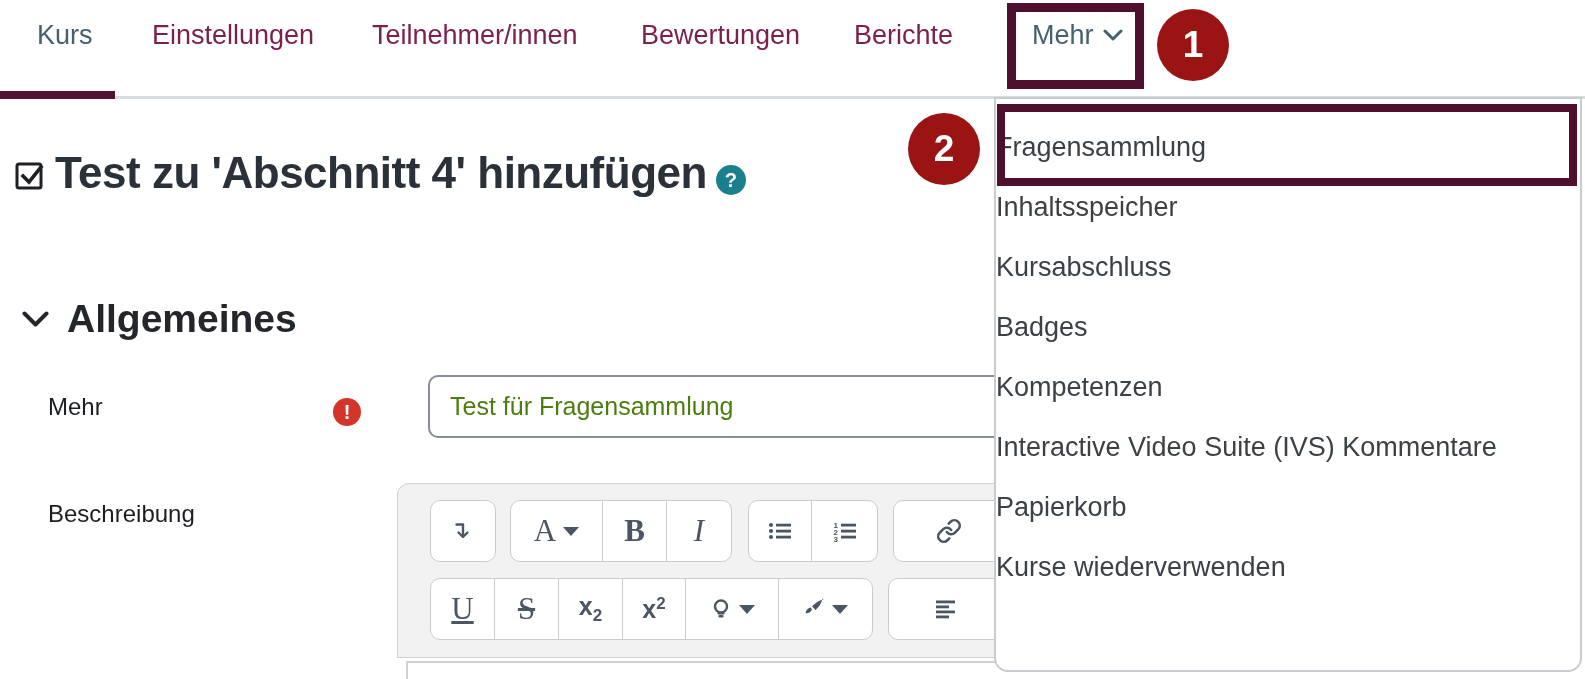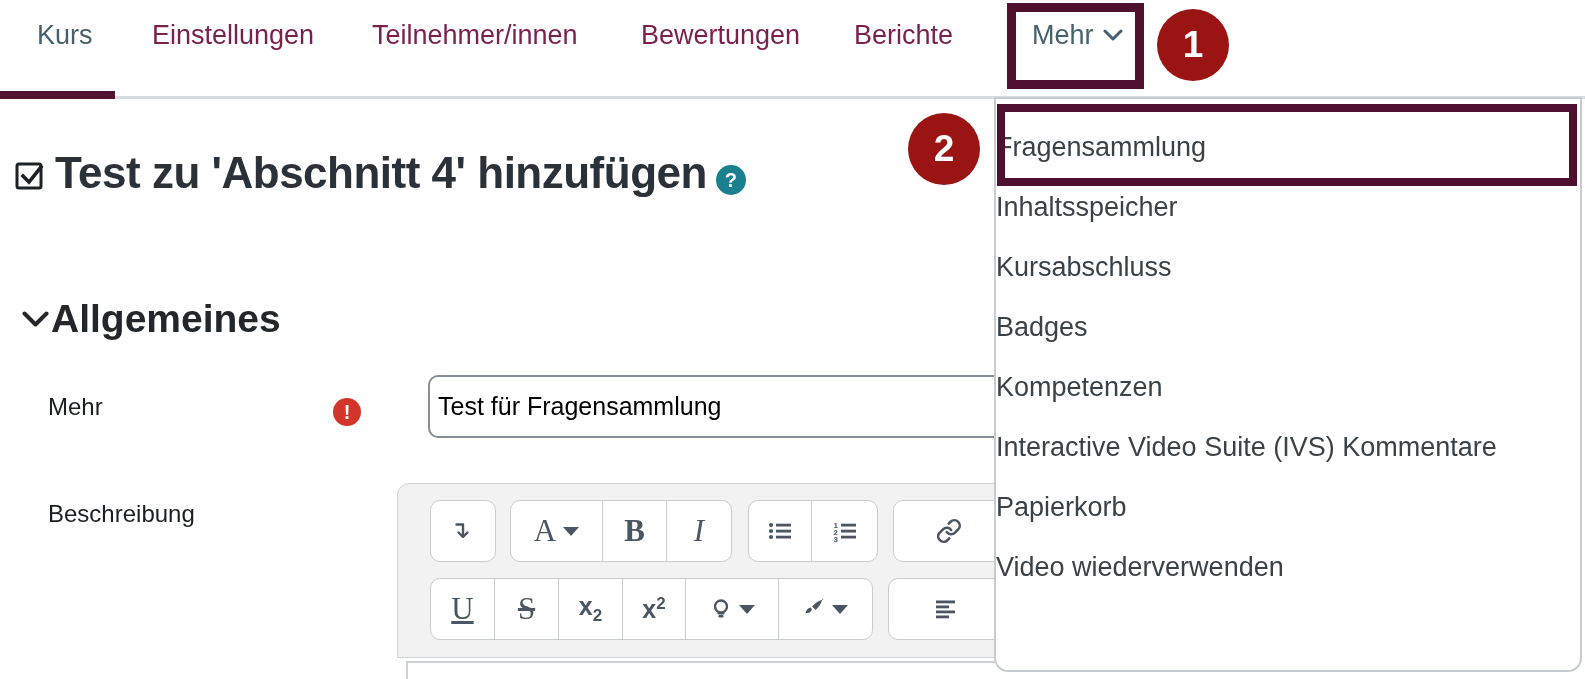"Allgemeines" .section-row { gap: 2px -> 18px }
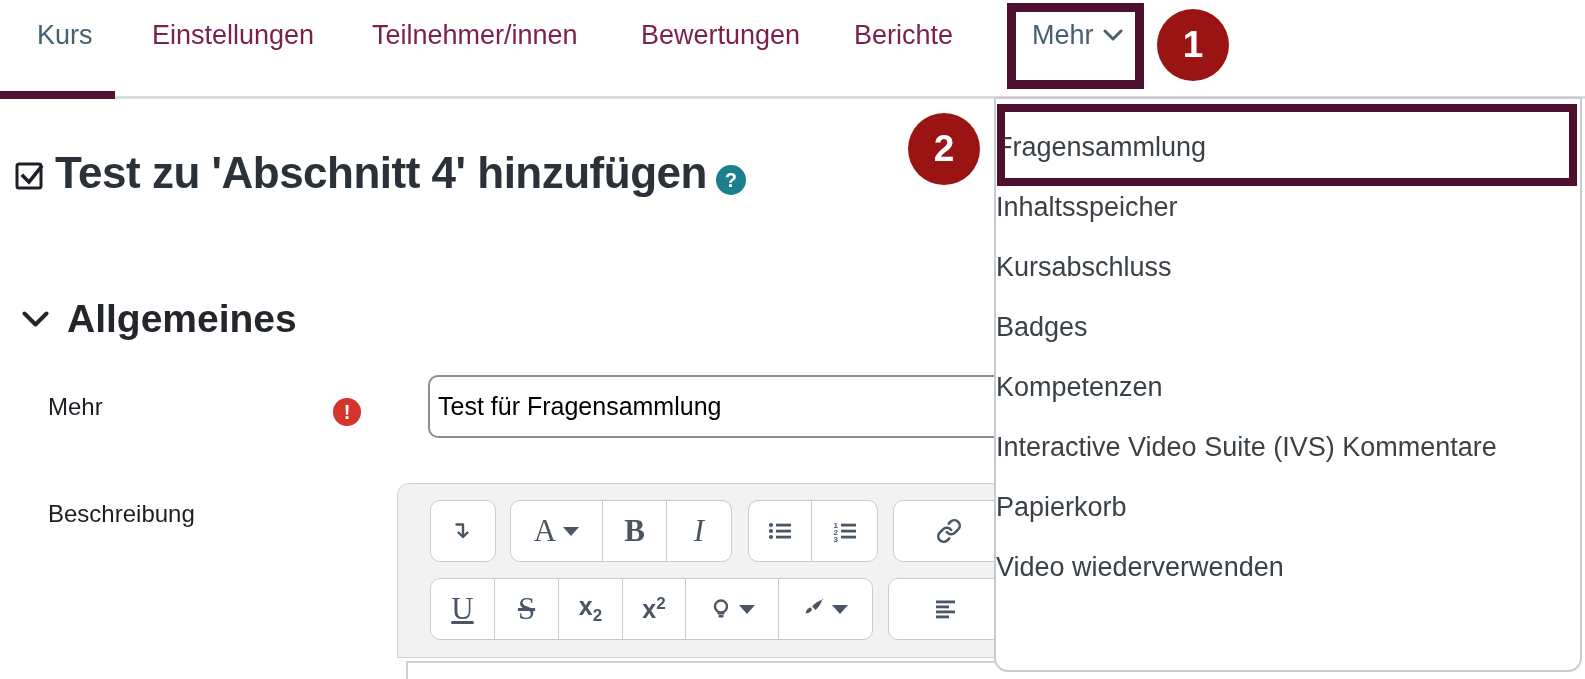"Test für Fragensammlung" .name-input { color: #000000 -> #4d7c0f; padding-left: 8px -> 20px }
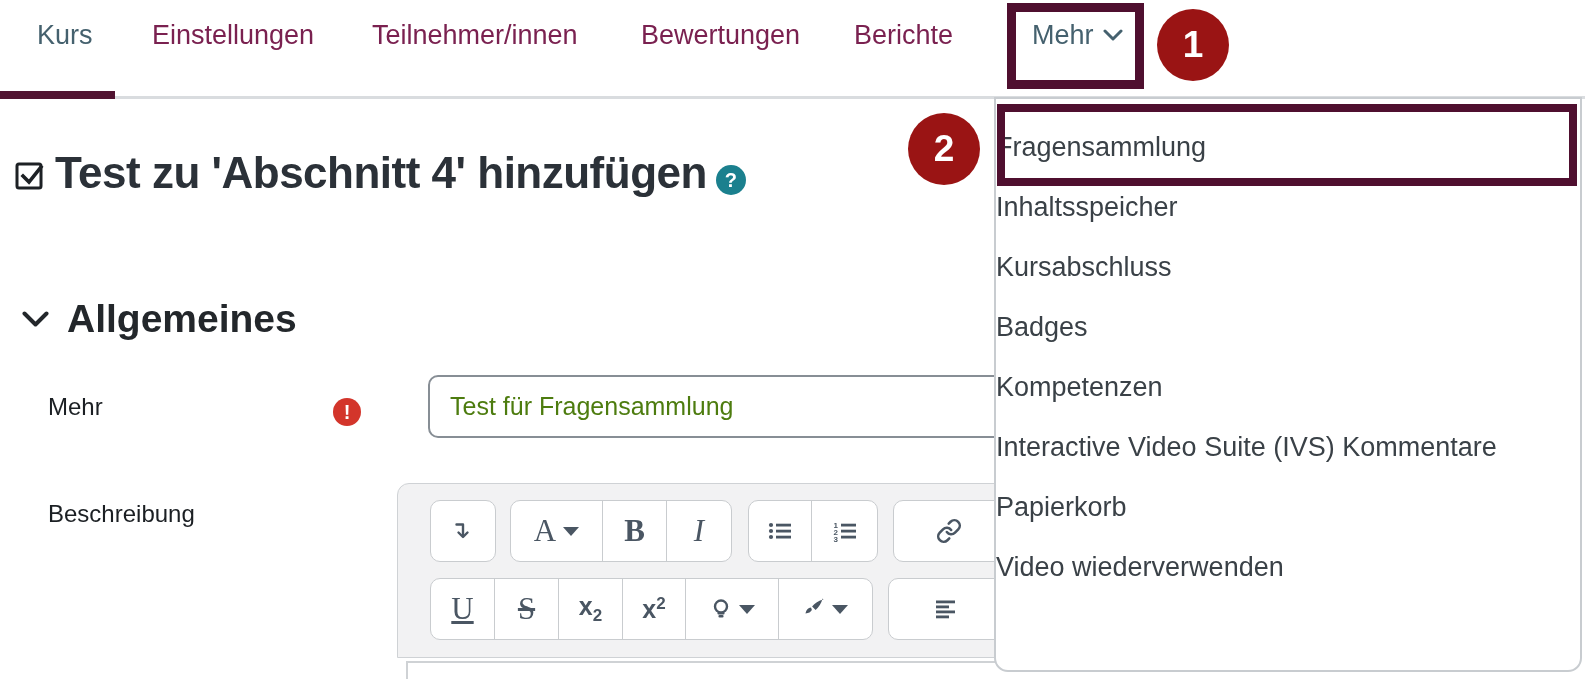"Video wiederverwenden" div.dropdown-item { text: Video -> Kurse }
